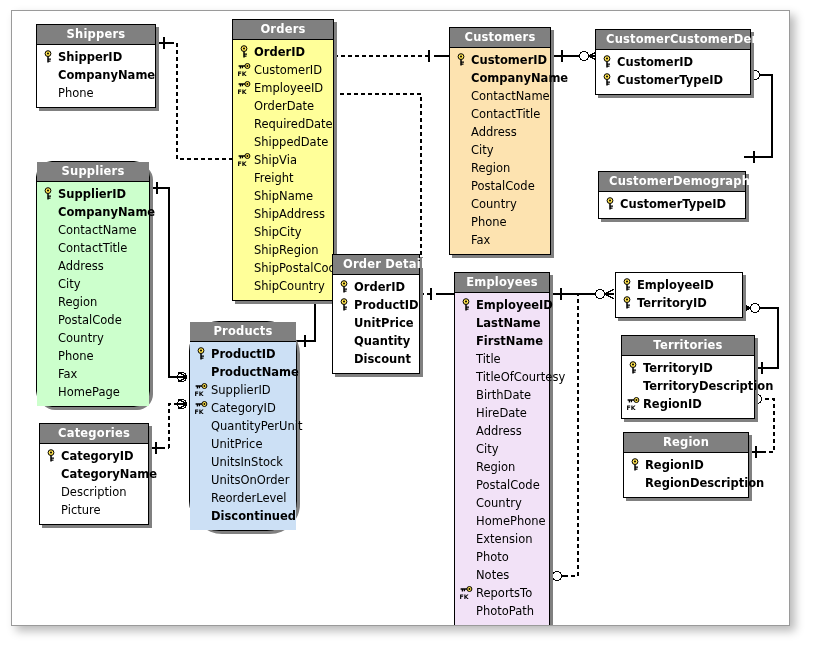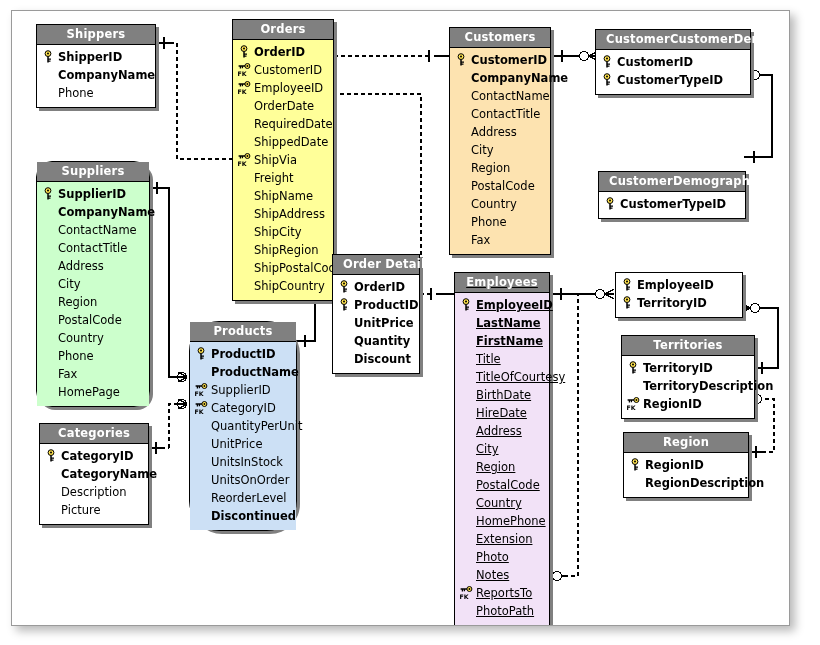"Employees" div.tbl { text-decoration: underline -> none }
